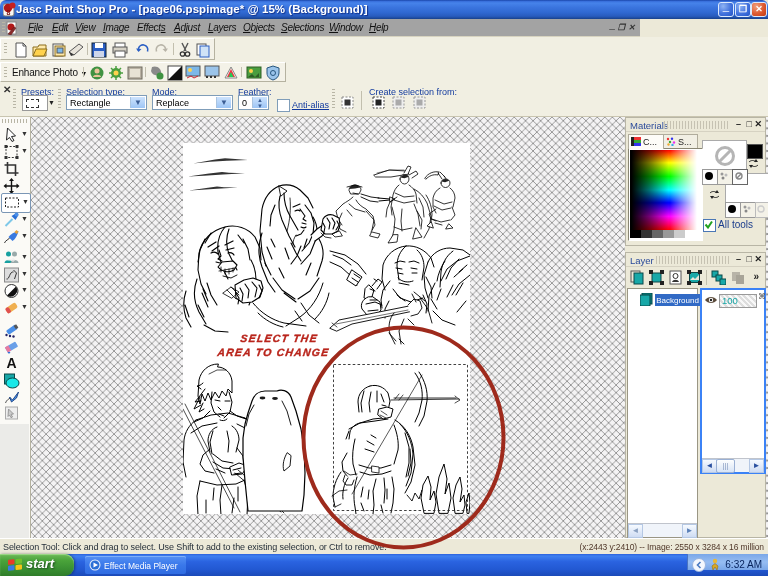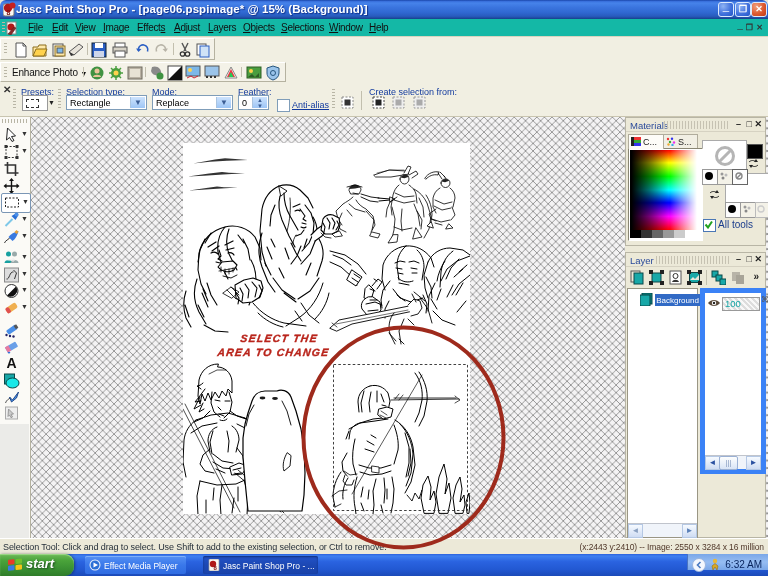"File" #menubar { background: #14b8a6 -> #a3a3a3; font-style: none -> italic; width: 768px -> 640px }
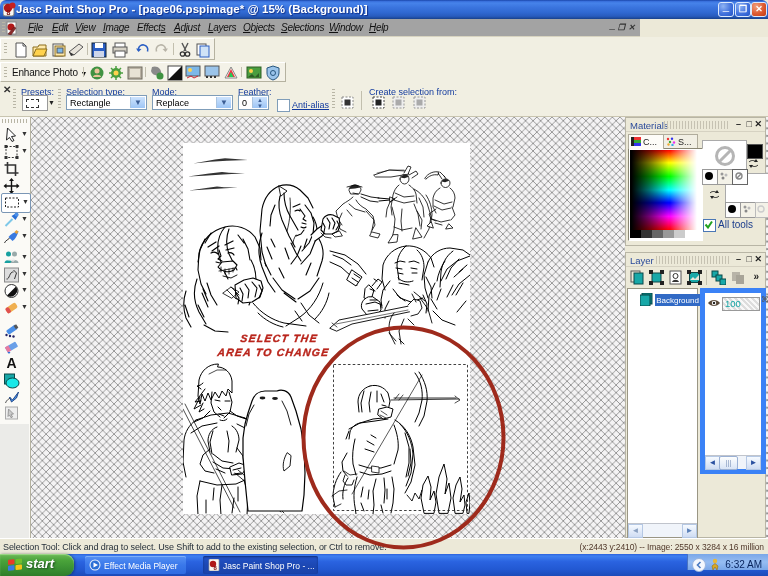"100" div { border: 5px solid #3b82f6 -> 2px solid #3b82f6 }
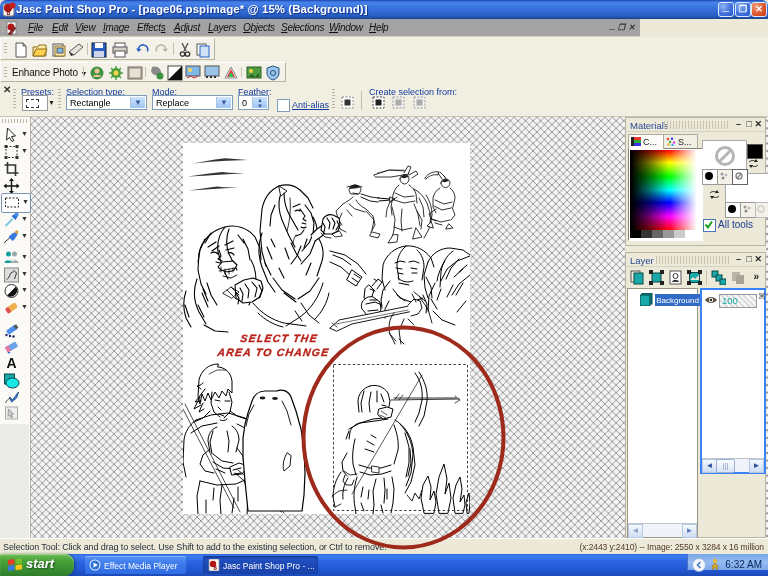"Jasc Paint Shop Pro - ..." div.abs { html: <div> <svg> <rect></rect> <circle></circle> <text>8</text> </svg> <span>Jasc Paint Shop Pro - ...</span> </div> -> none }
